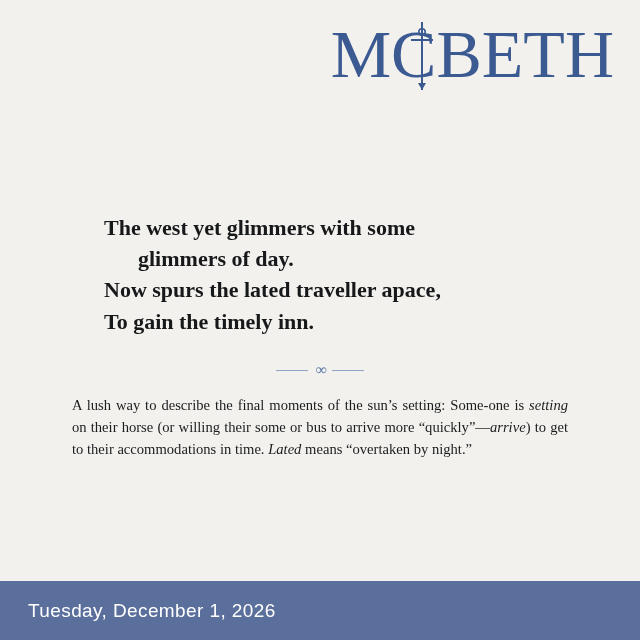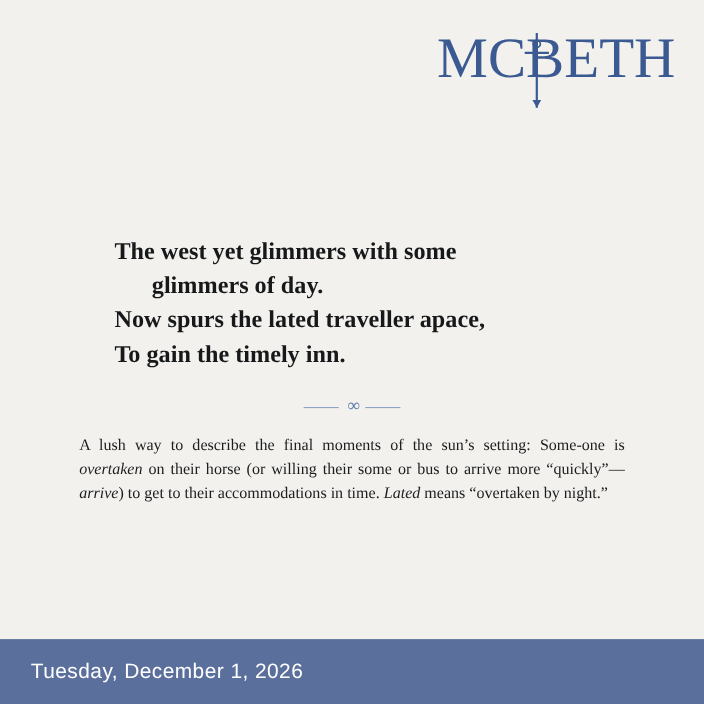"MCBETH" .logo { font-size: 52px -> 68px }
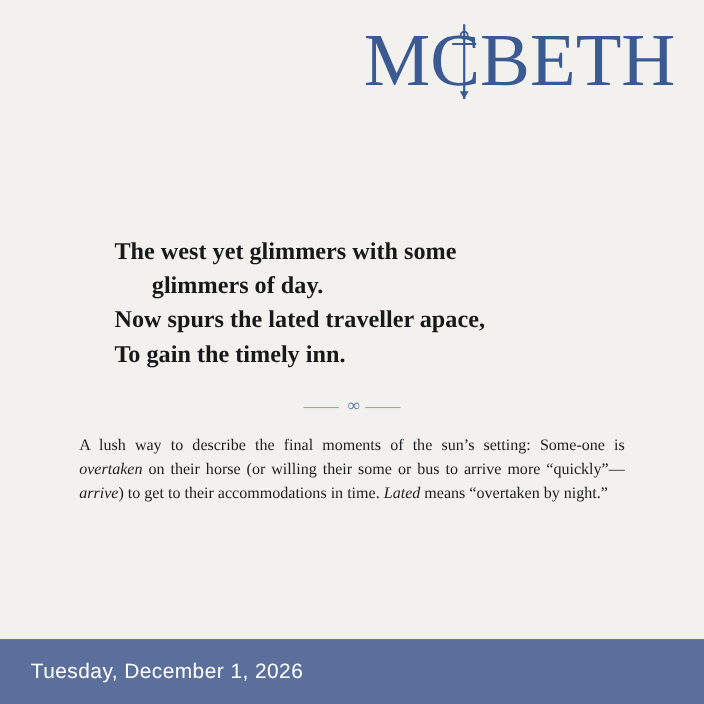"overtaken" i { text: overtaken -> setting }
